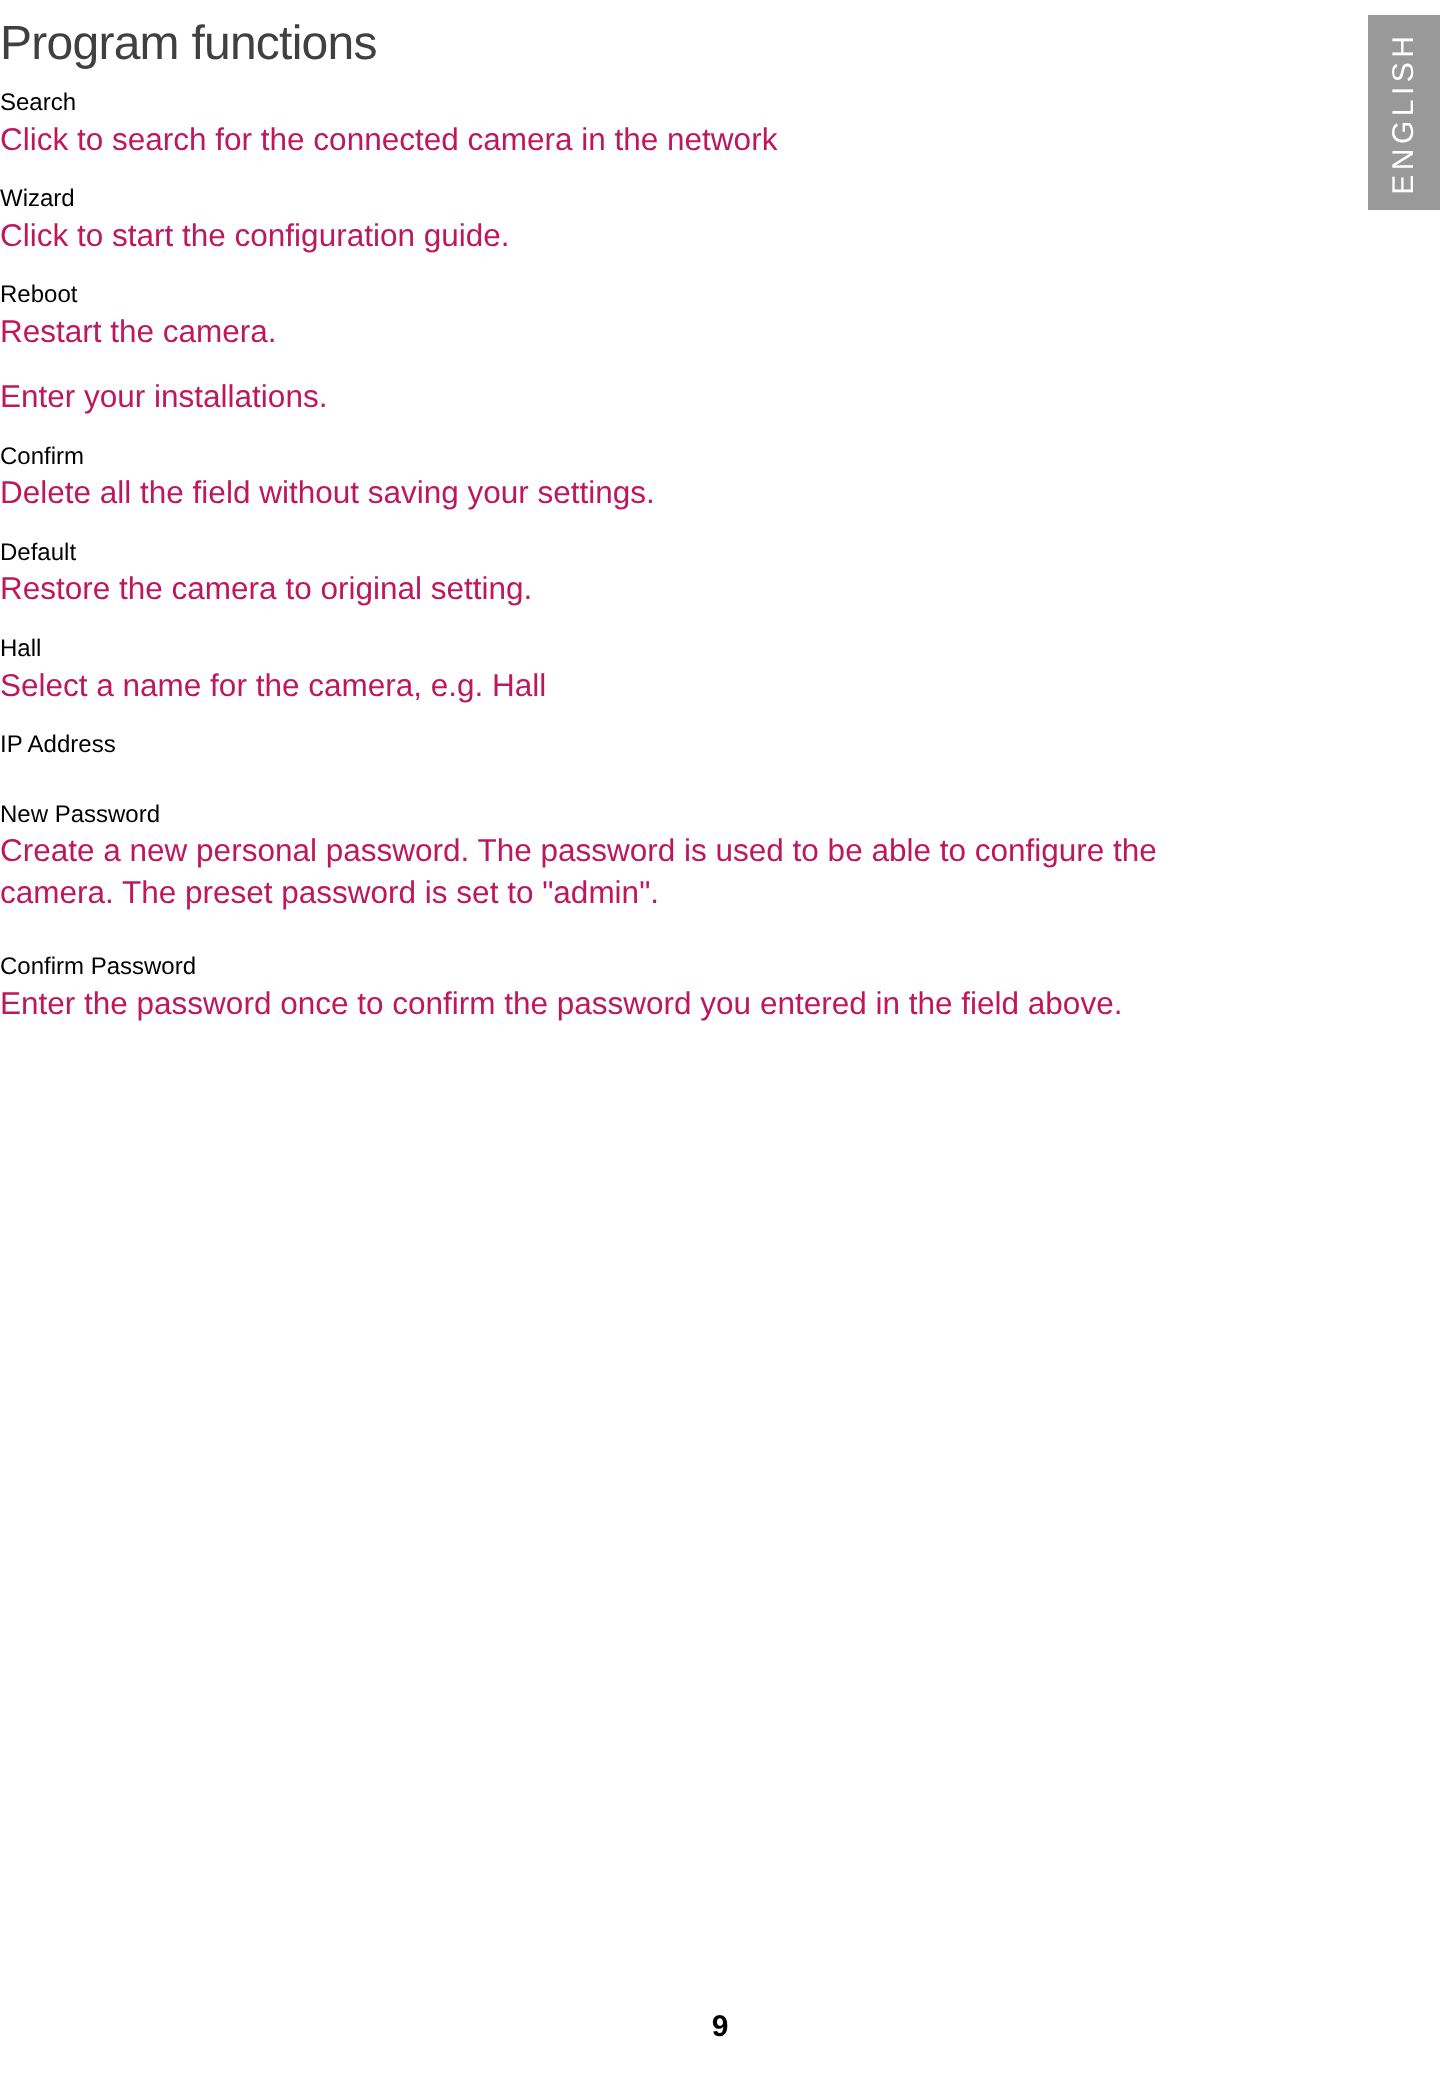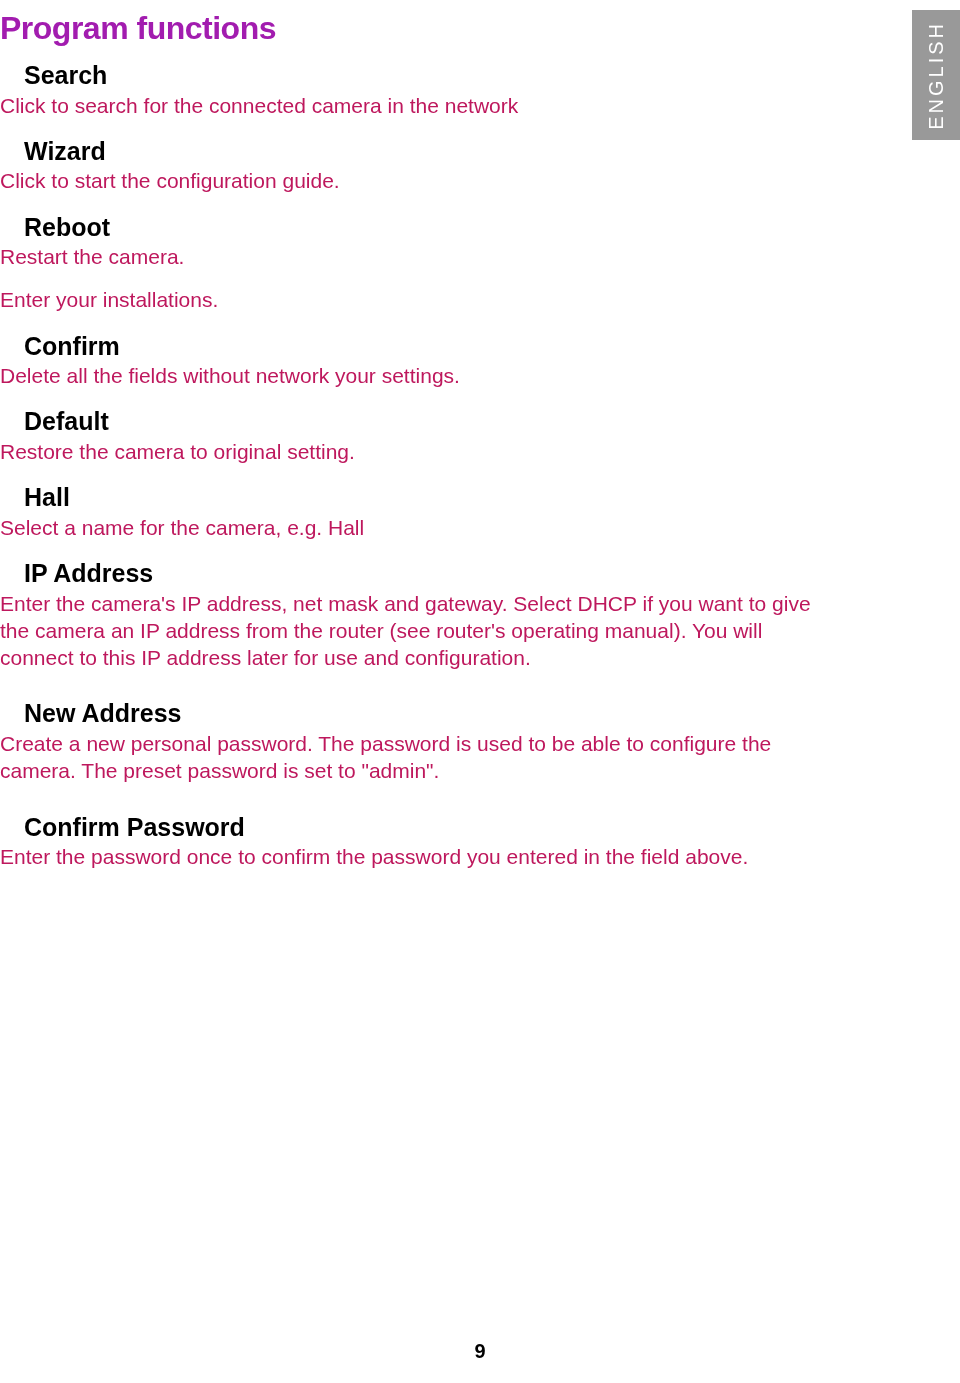"Program functions" .page-title { color: #a21caf -> #404040; font-weight: bold -> normal }
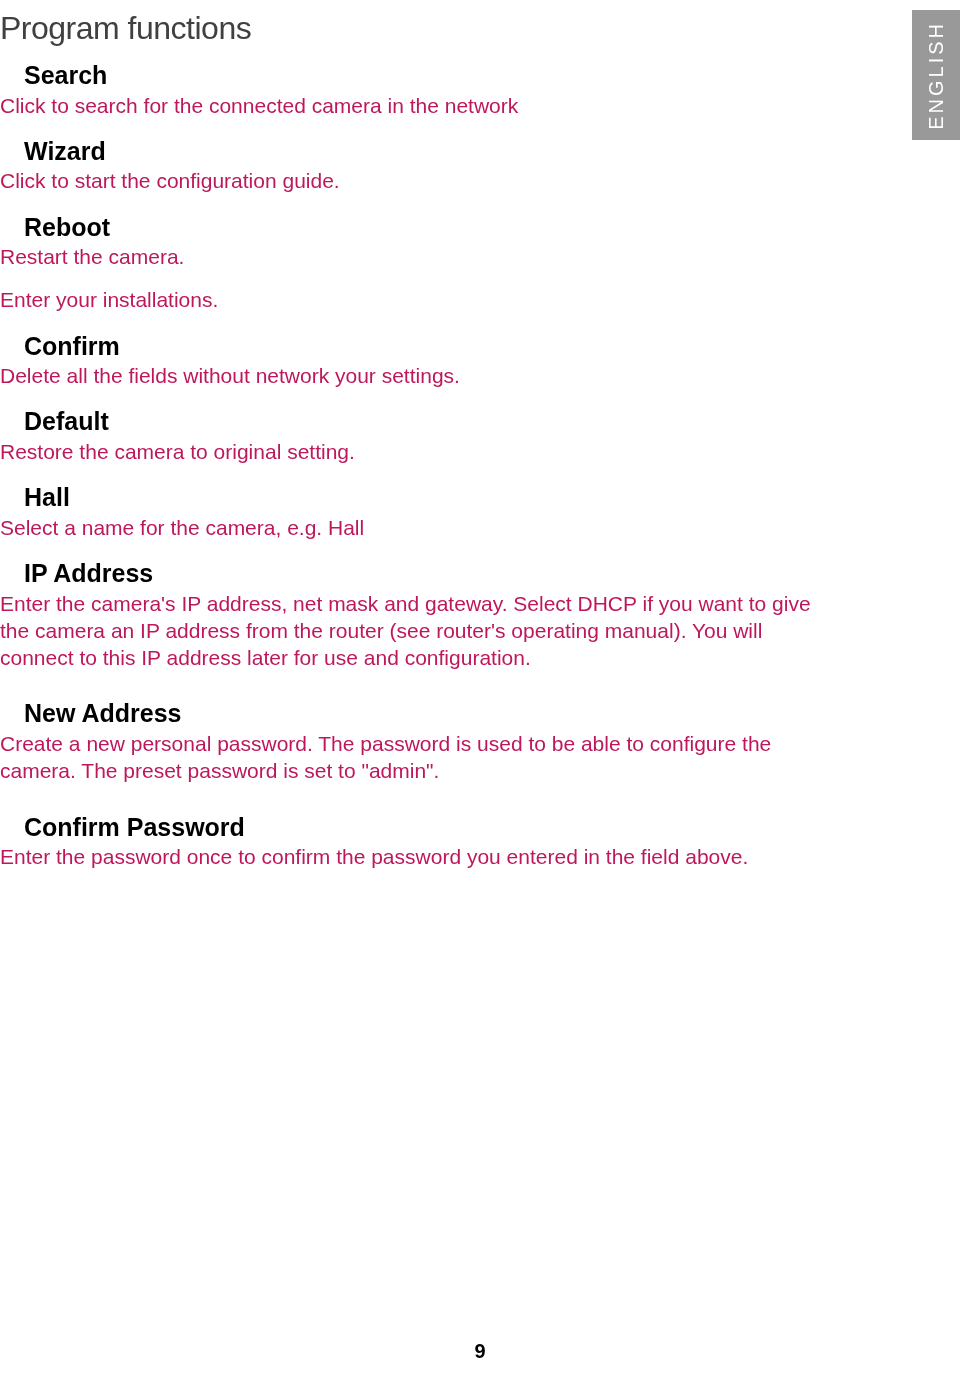"Search" .section-heading { font-size: 25px -> 16px; font-weight: bold -> normal; margin-left: 24px -> none }
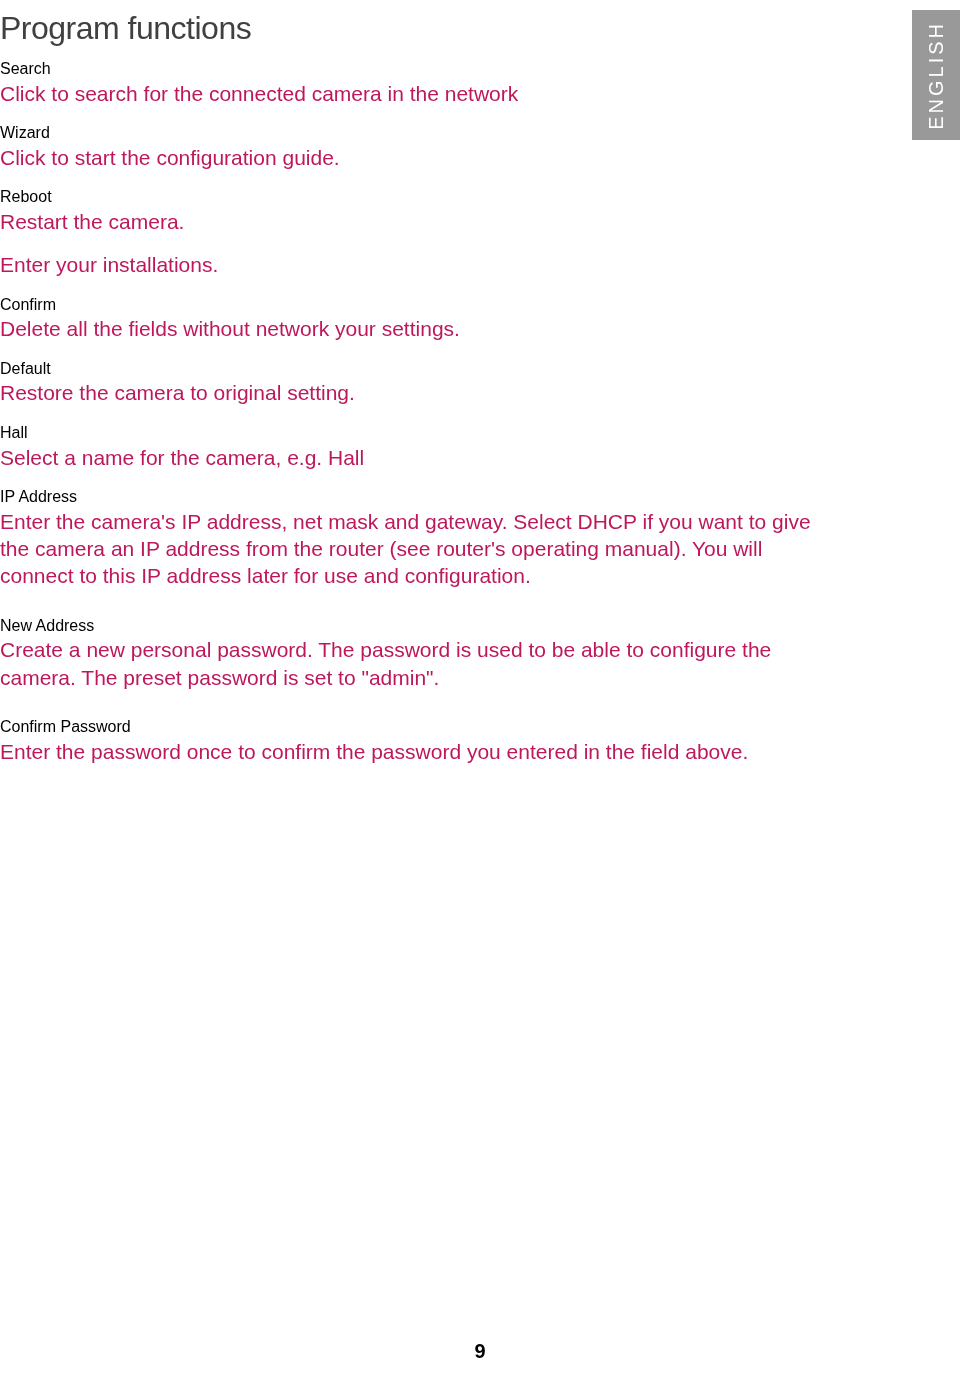"Delete all the fields without" div.section-body { text: fields without network -> field without saving }
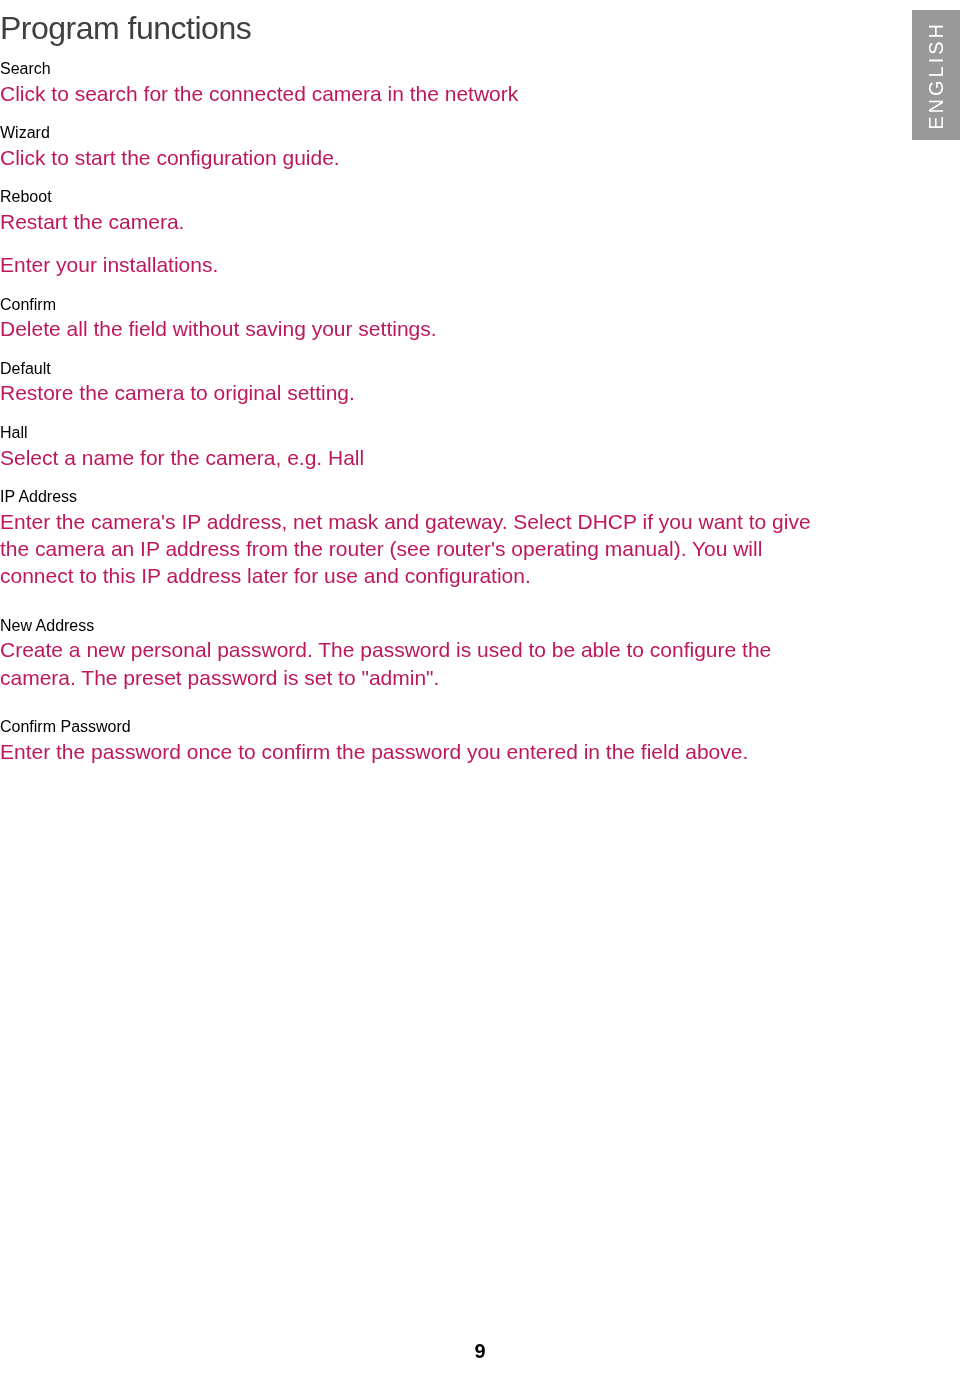"Enter the camera's IP address," div.section-body { html: <div>Enter the camera's IP address, net mask and gateway. Select DHCP if you want to give the camera an IP address from the router (see router's operating manual). You will connect to this IP address later for use and configuration.</div> -> none }
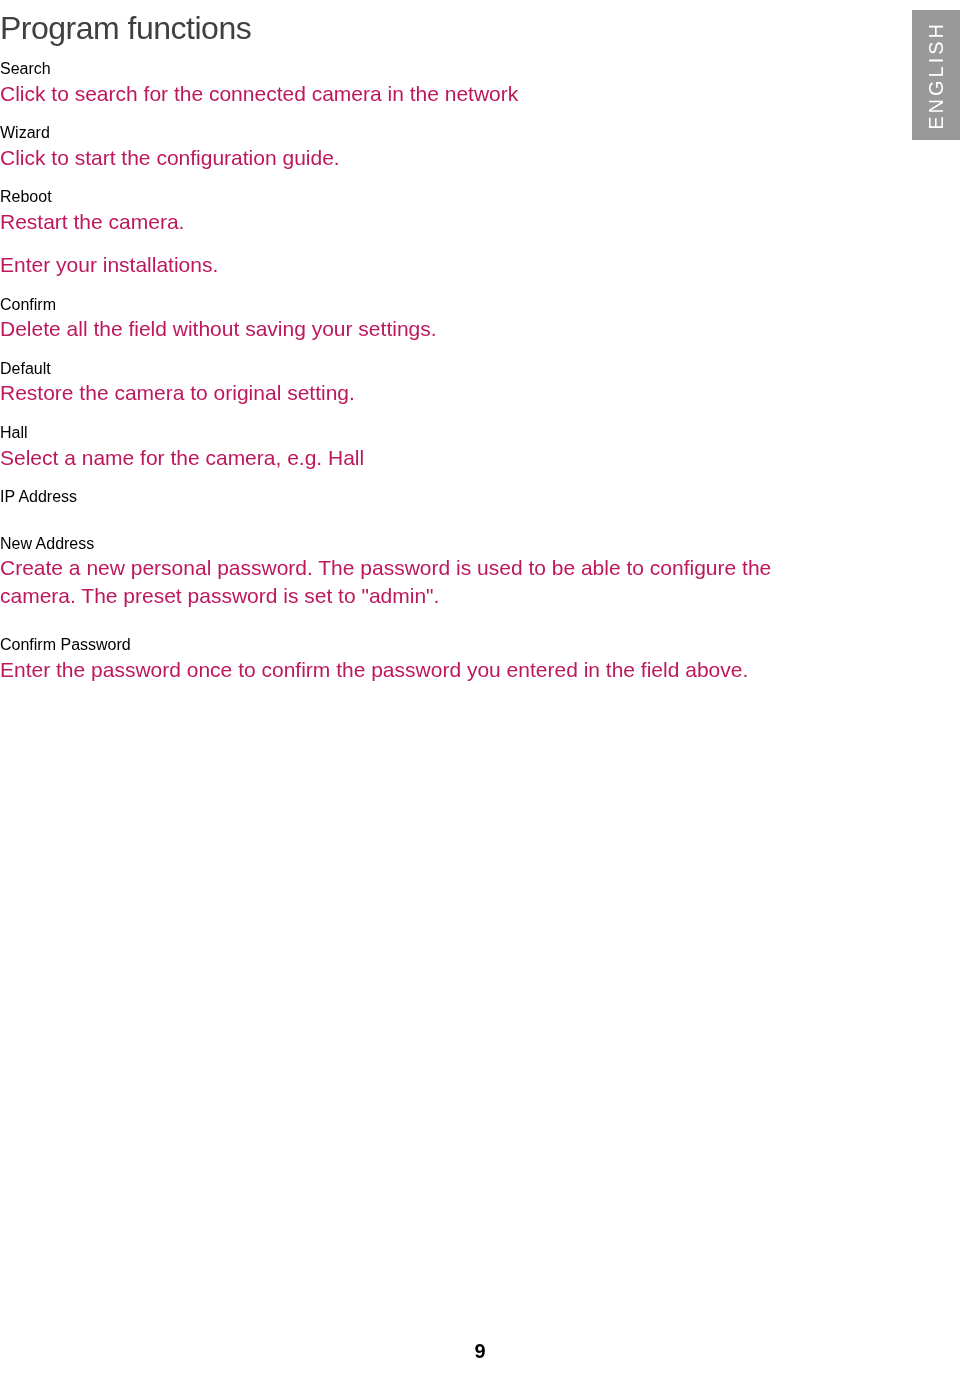"New Address" div.section-heading { text: Address -> Password }
